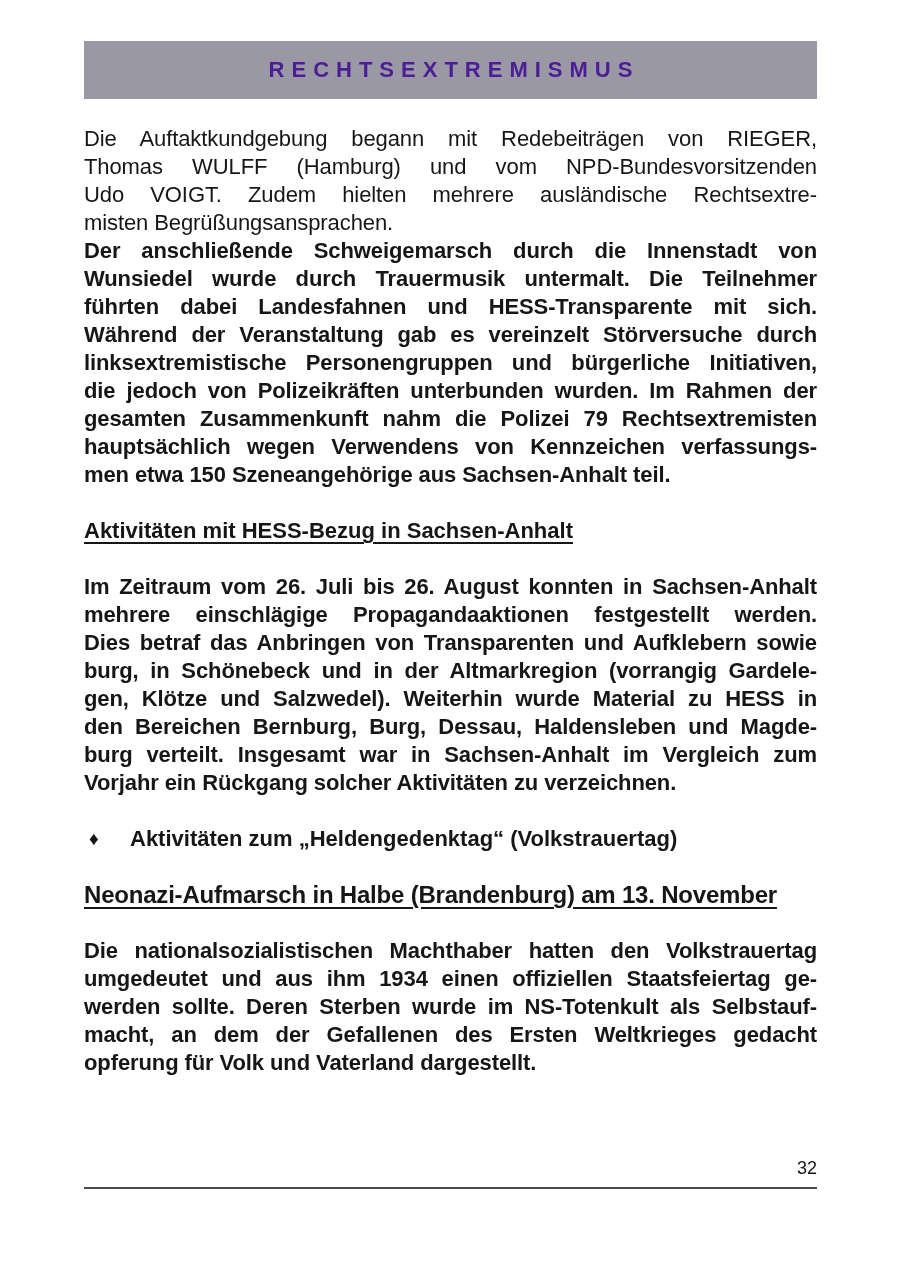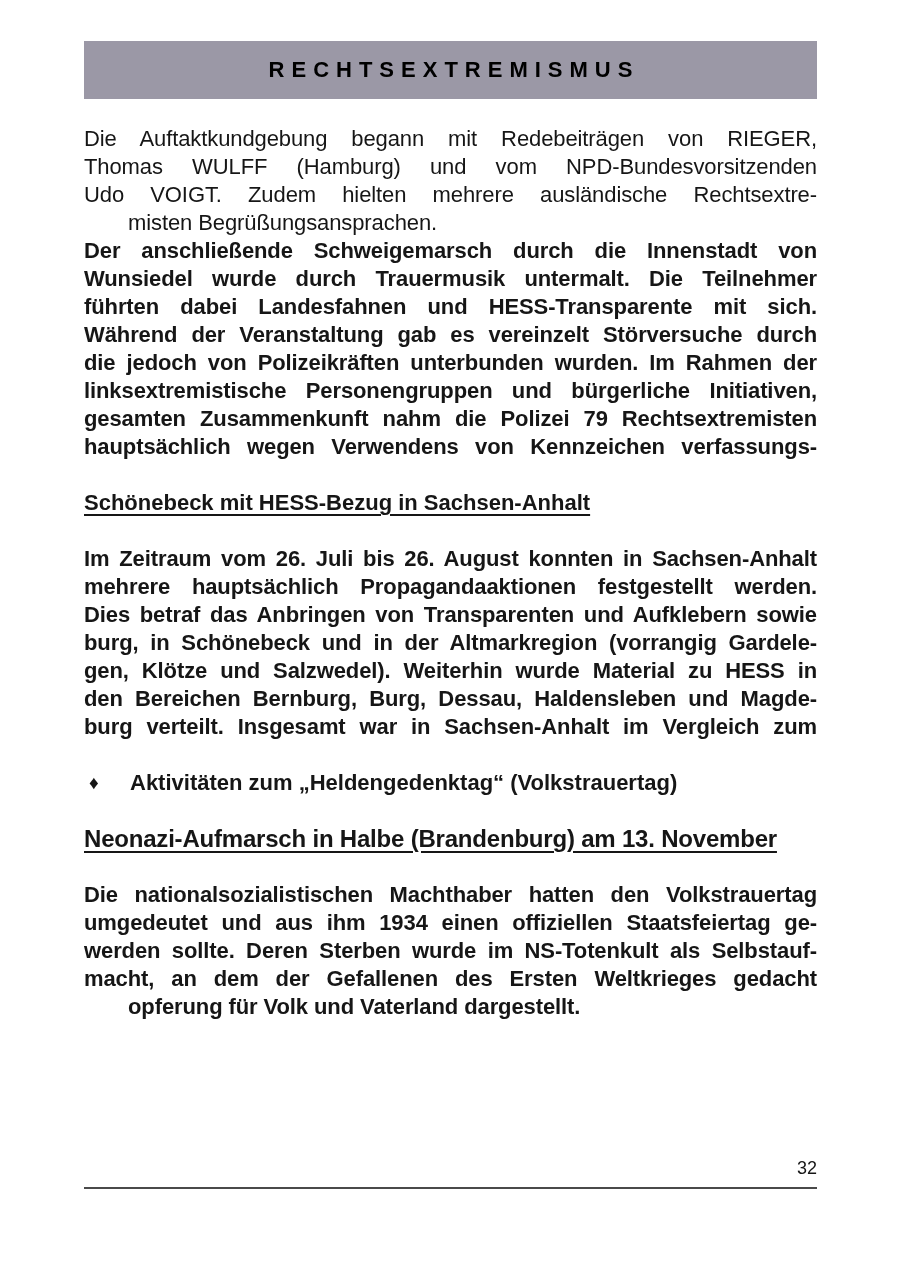"RECHTSEXTREMISMUS" div.banner { color: #000000 -> #4c1d95 }
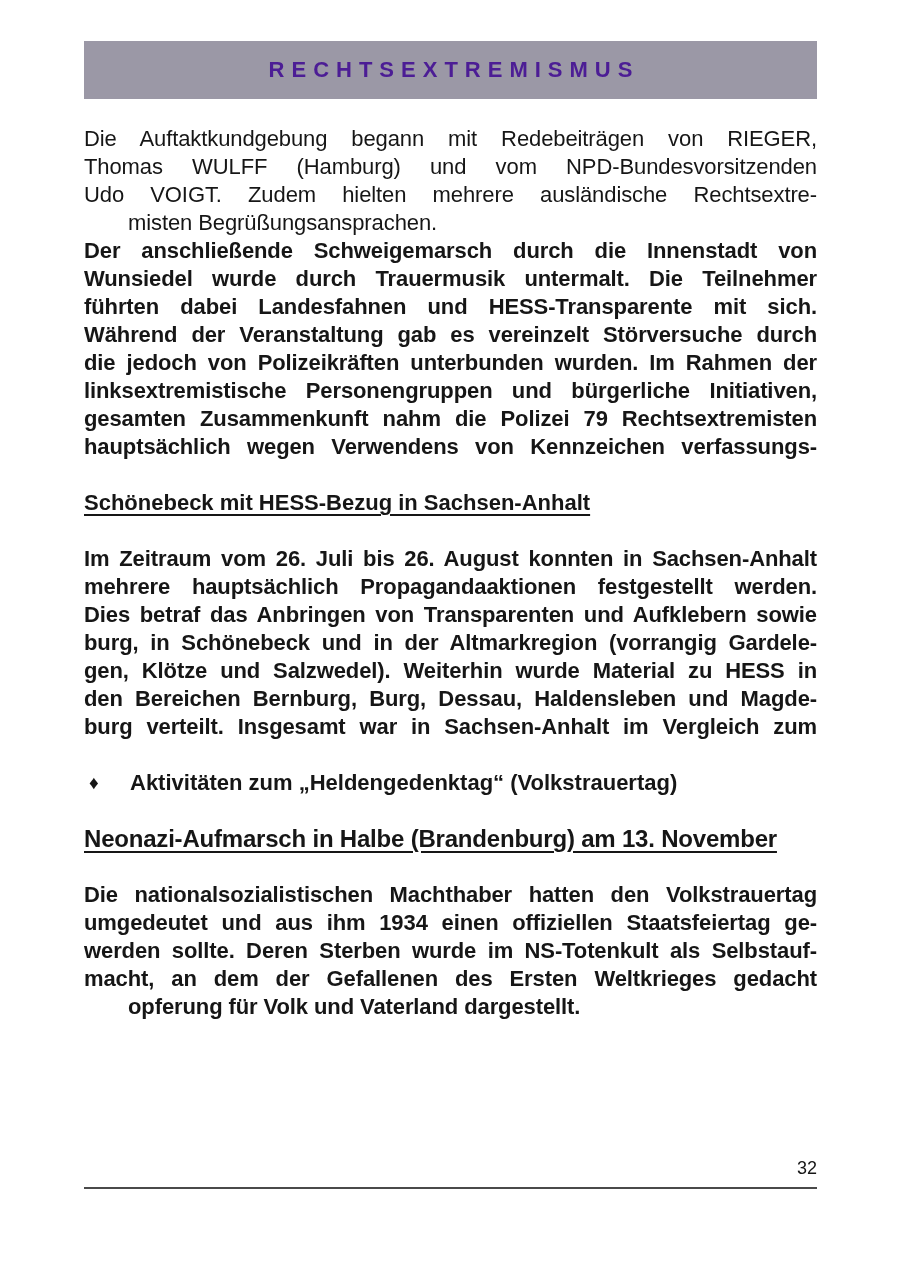"misten Begrüßungsansprachen." .line-last { margin-left: 44px -> none }
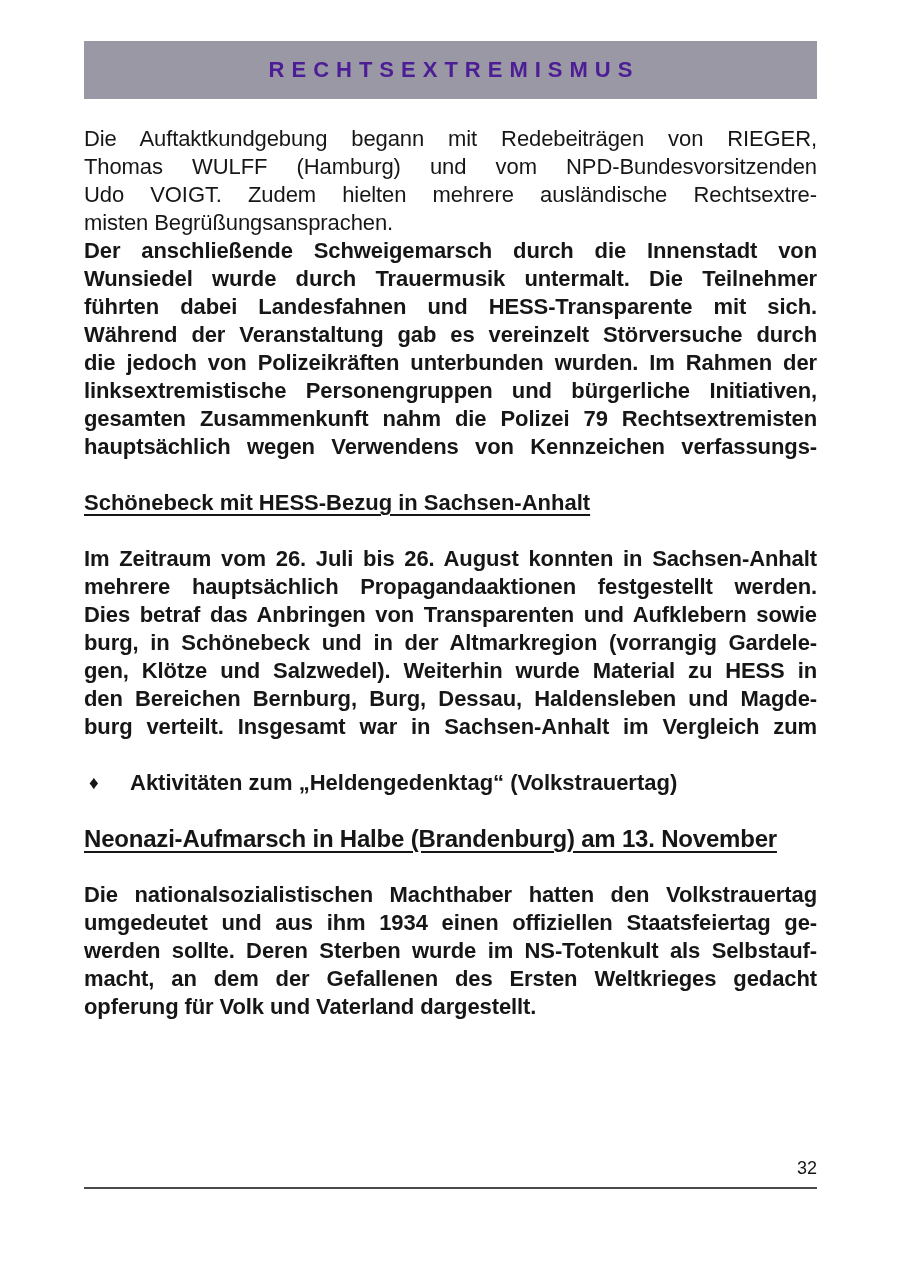"die jedoch von Polizeikräften" div.line { order: before "linksextremistische Personengruppen und" -> after "linksextremistische Personengruppen und" }
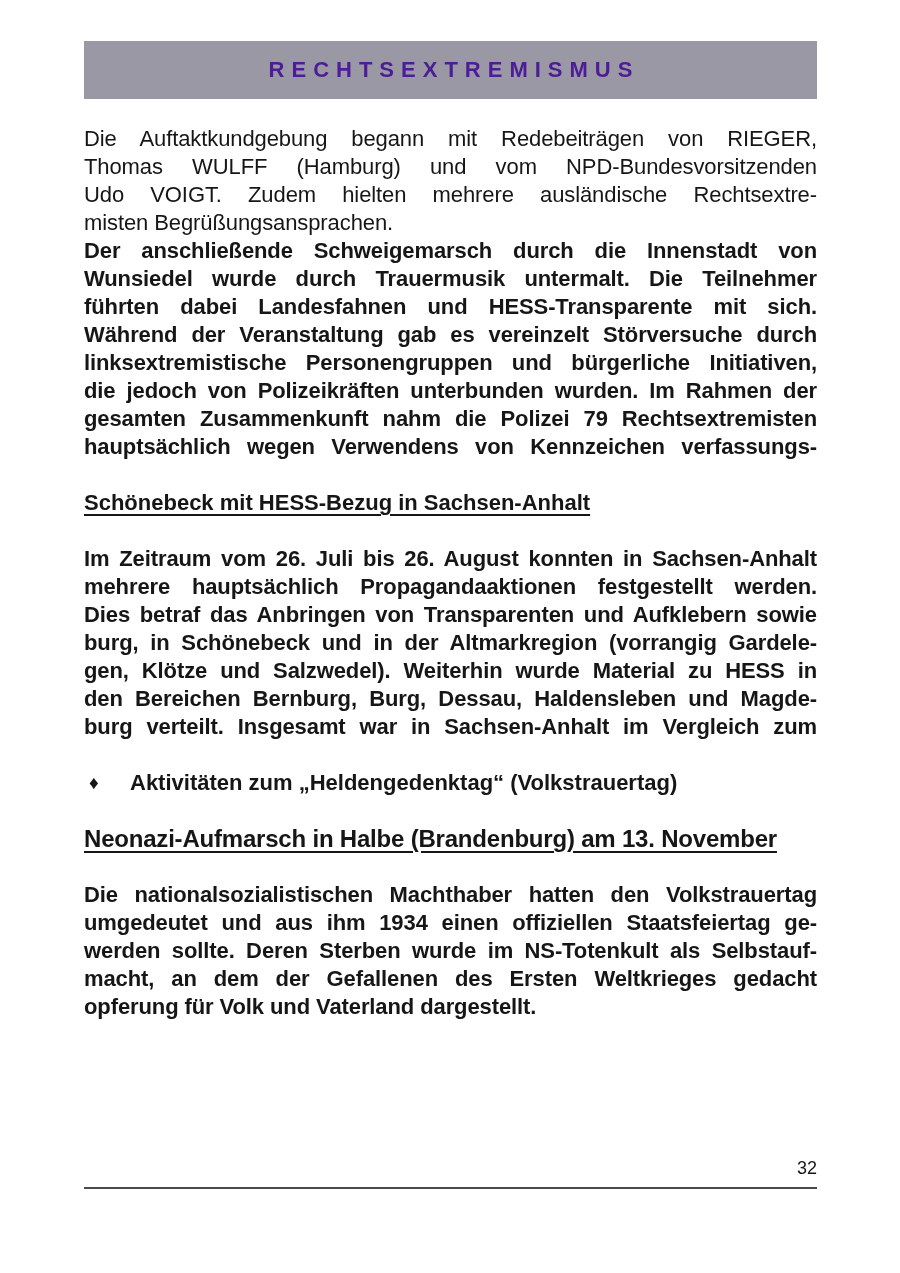"men etwa 150 Szeneangehörige aus" div.line { html: none -> <div>men etwa 150 Szeneangehörige aus Sachsen-Anhalt teil.</div> }
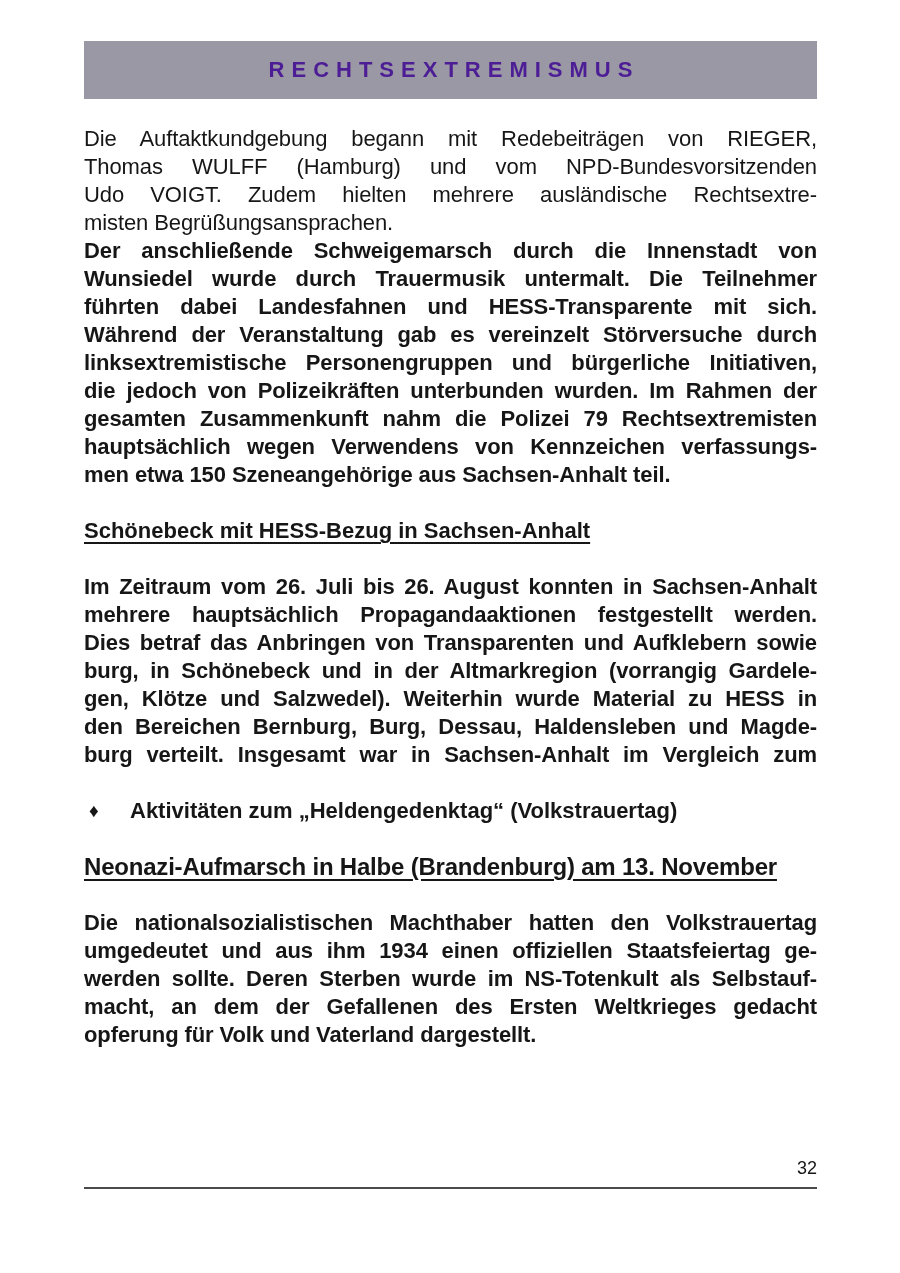"Schönebeck mit HESS-Bezug in" div.block { text: Schönebeck -> Aktivitäten }
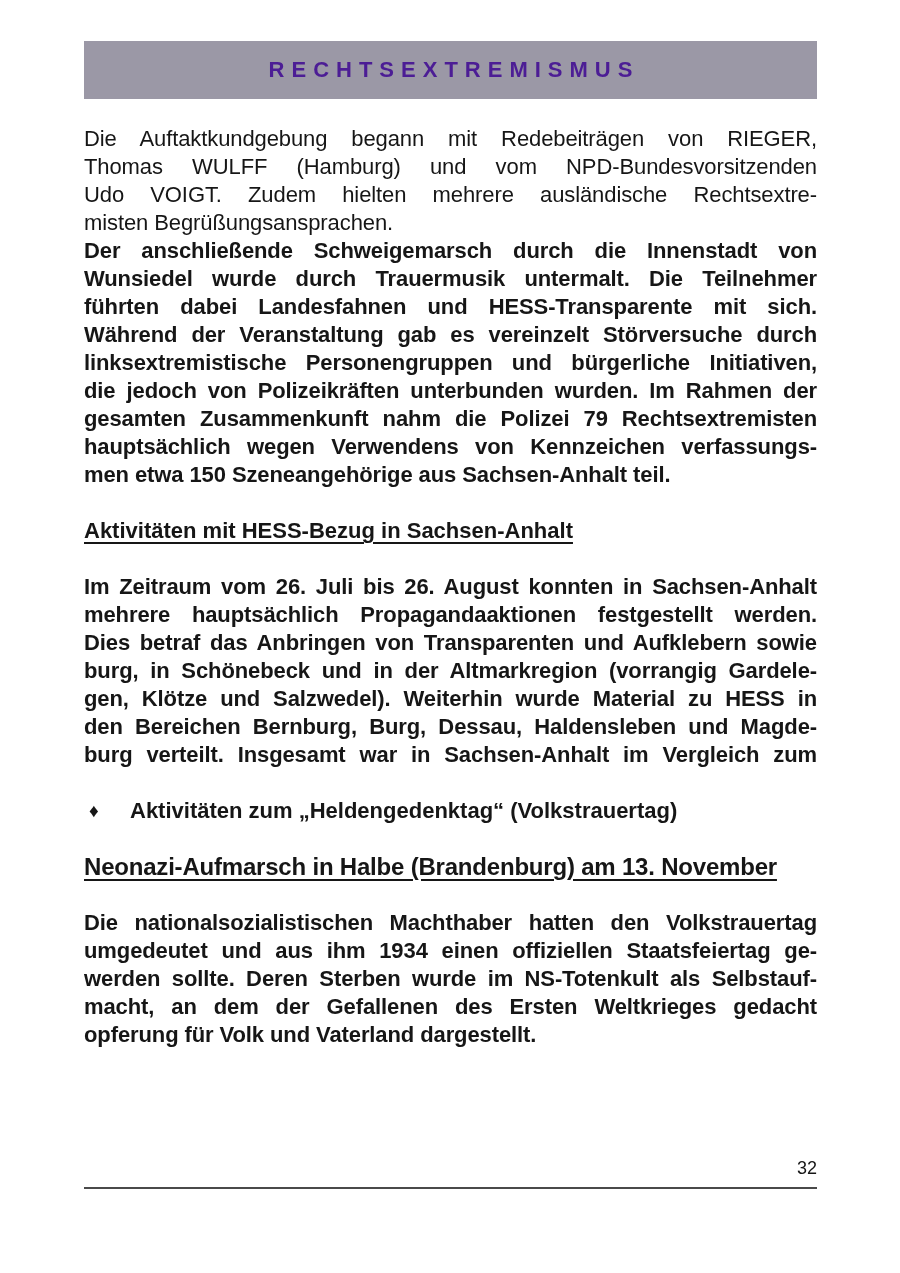"mehrere hauptsächlich Propagandaaktionen" div.line { text: hauptsächlich -> einschlägige }
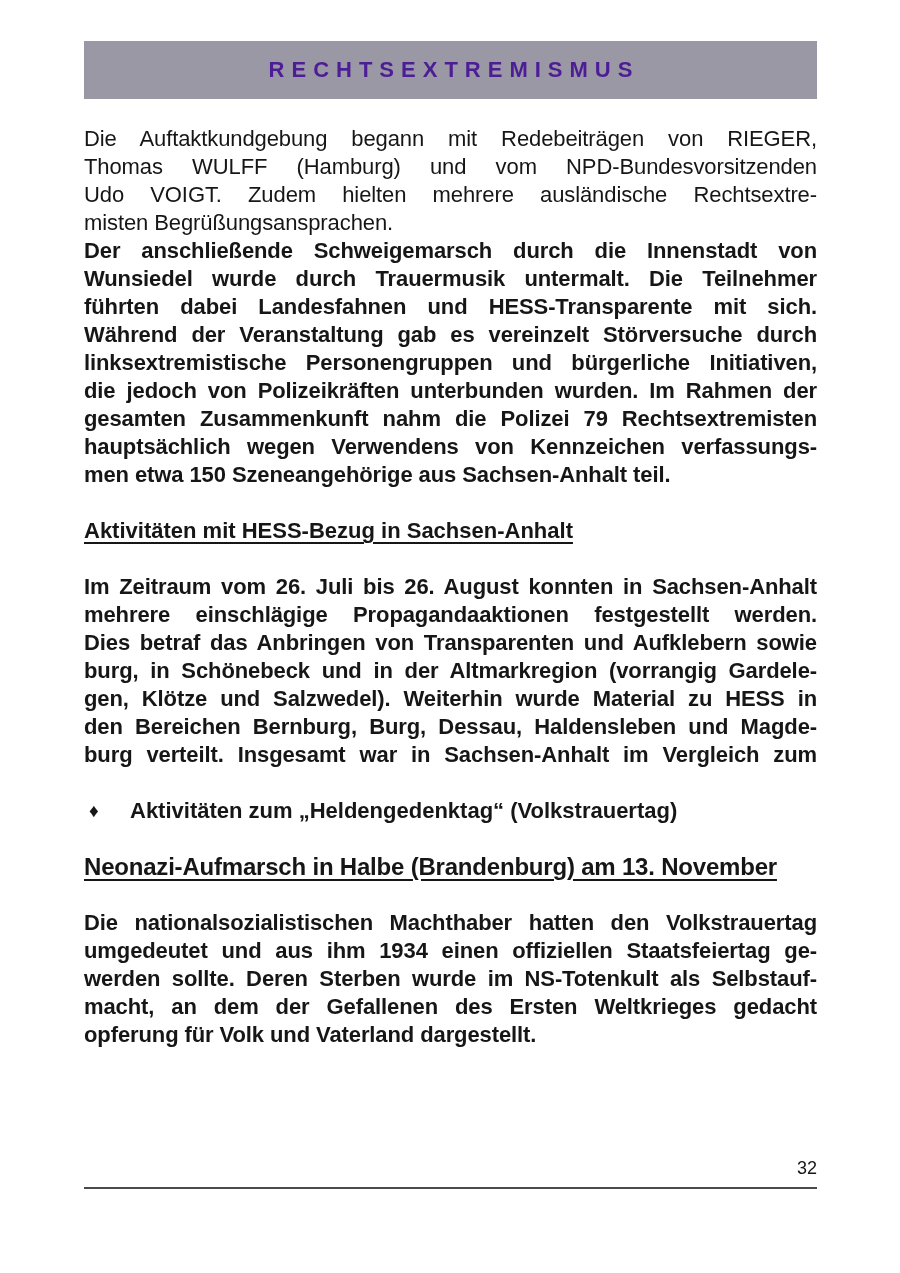"Vorjahr ein Rückgang solcher Aktivitäten" div.line { html: none -> <div>Vorjahr ein Rückgang solcher Aktivitäten zu verzeichnen.</div> }
